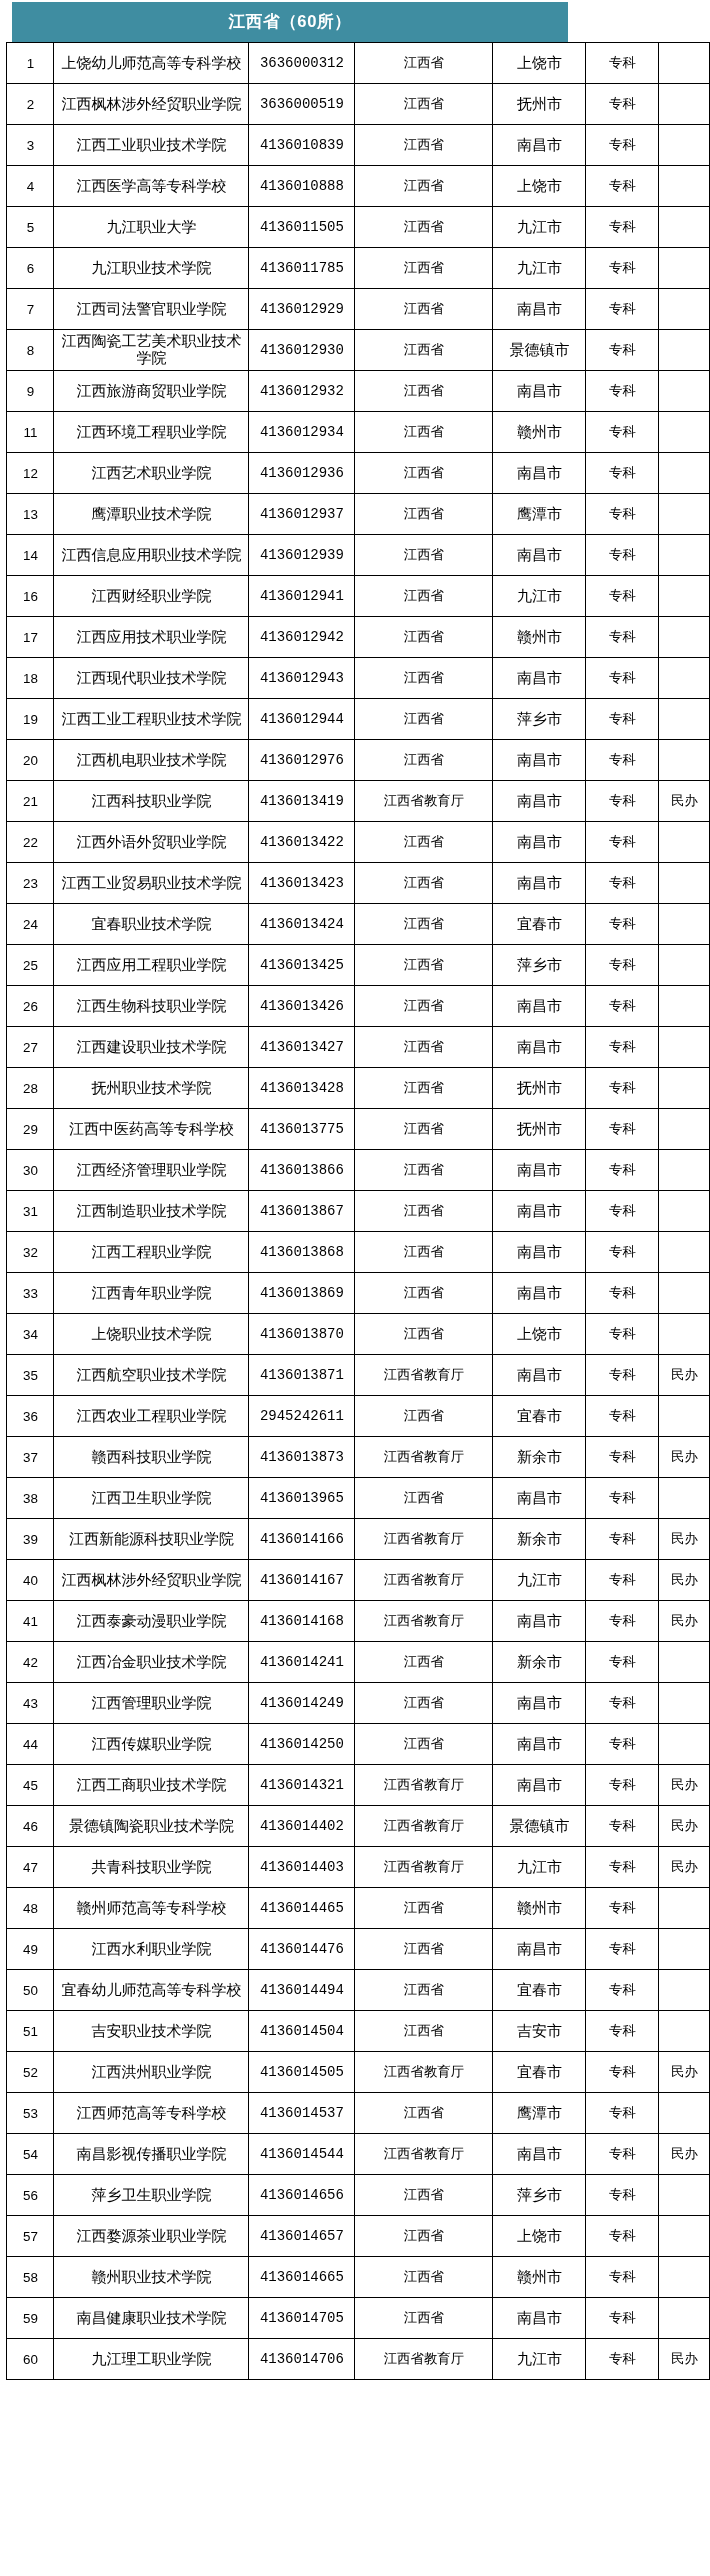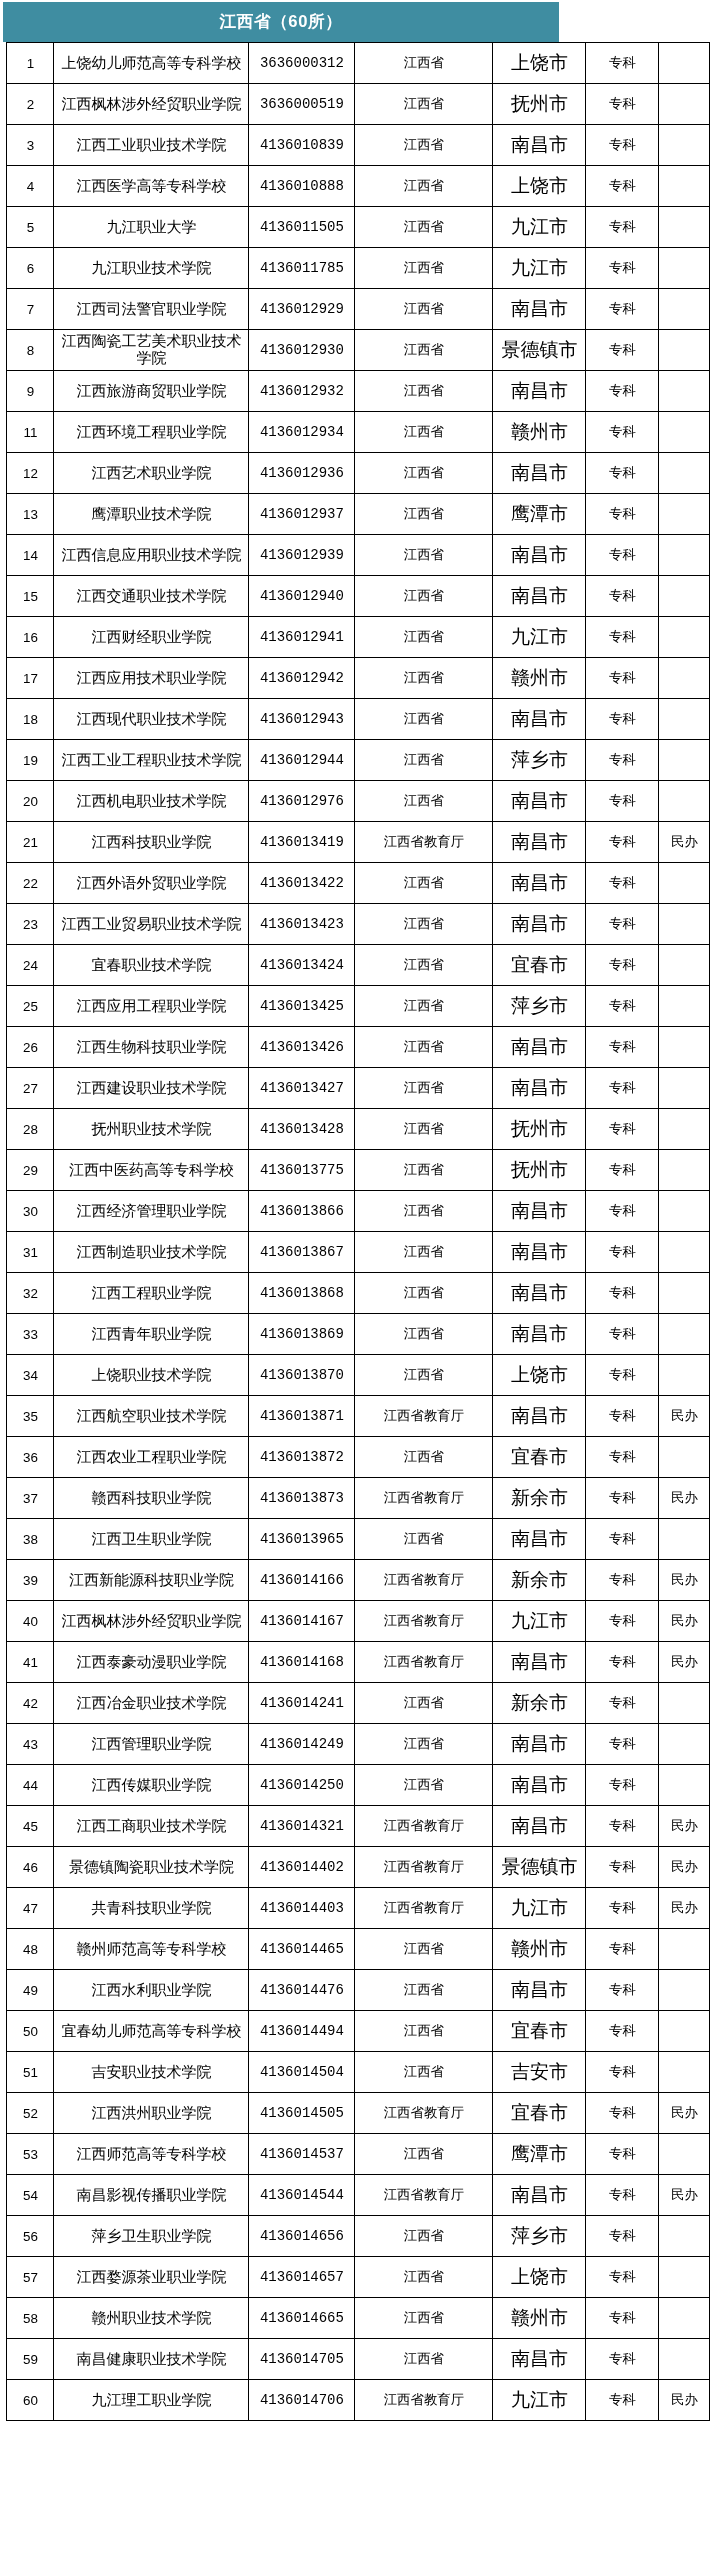"江西省（60所）" #province-header { left: 3px -> 12px }
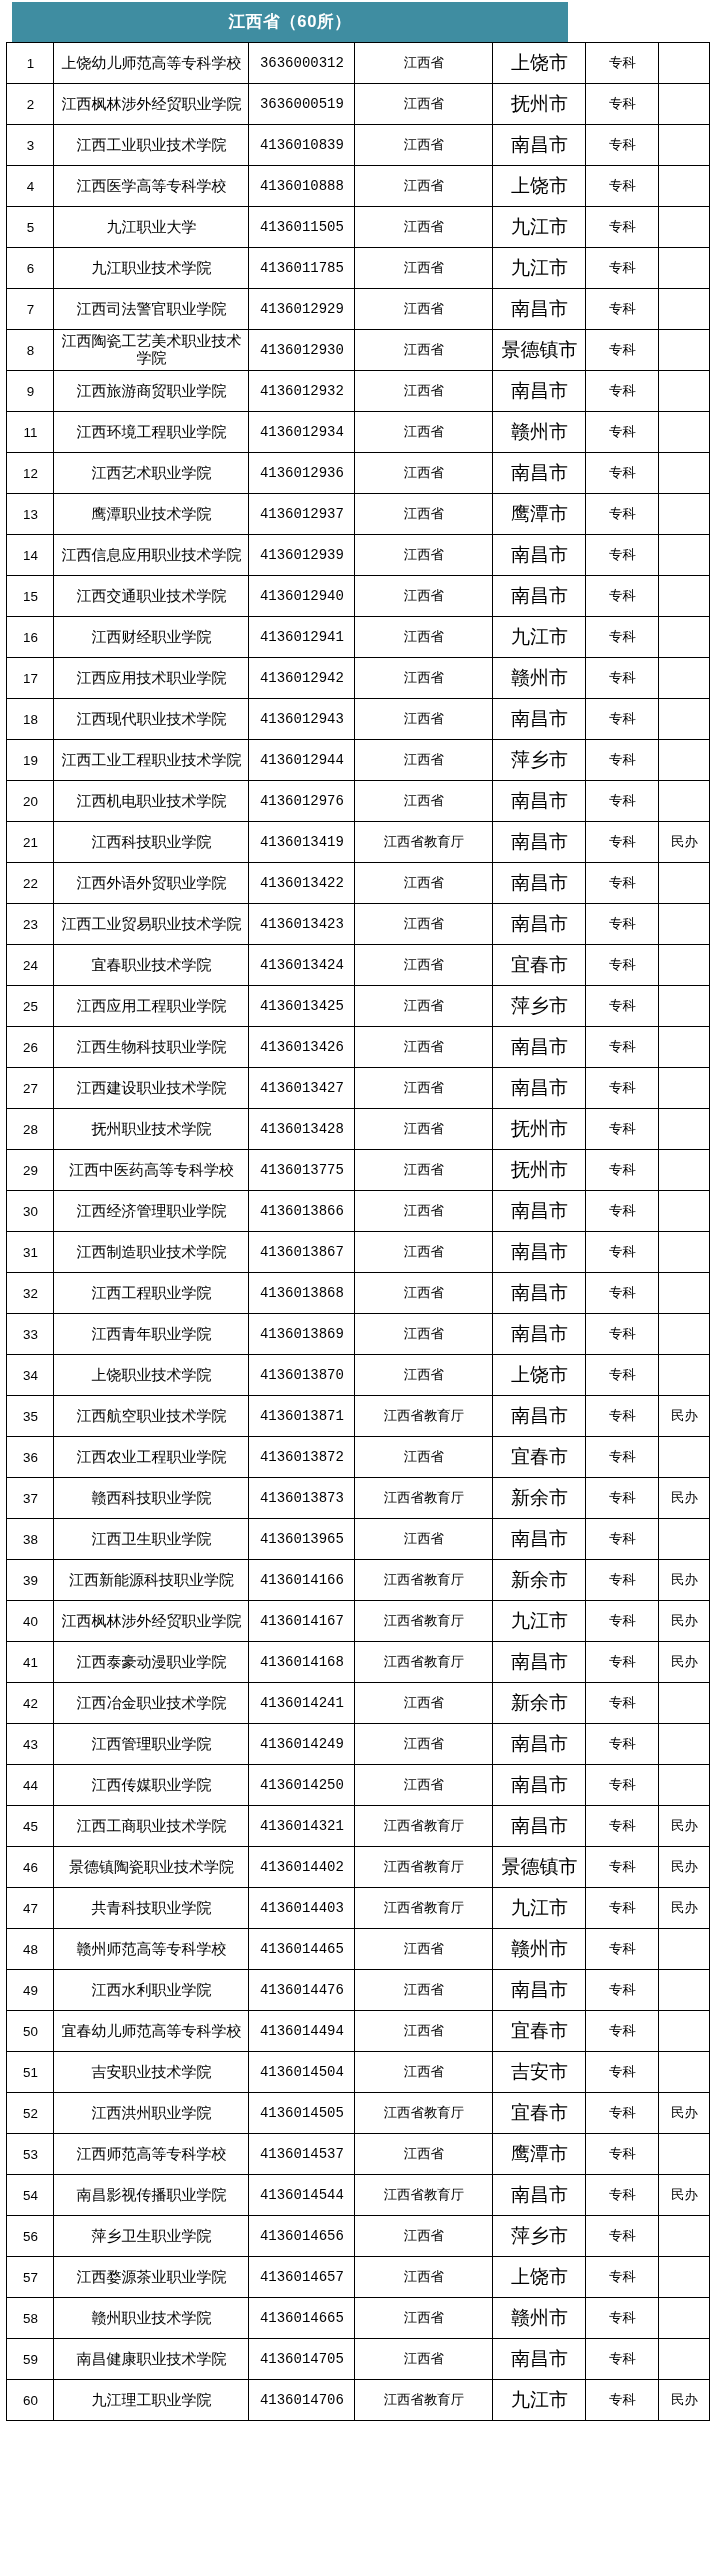"上饶市" td.city-cell { font-size: 19px -> 15px }
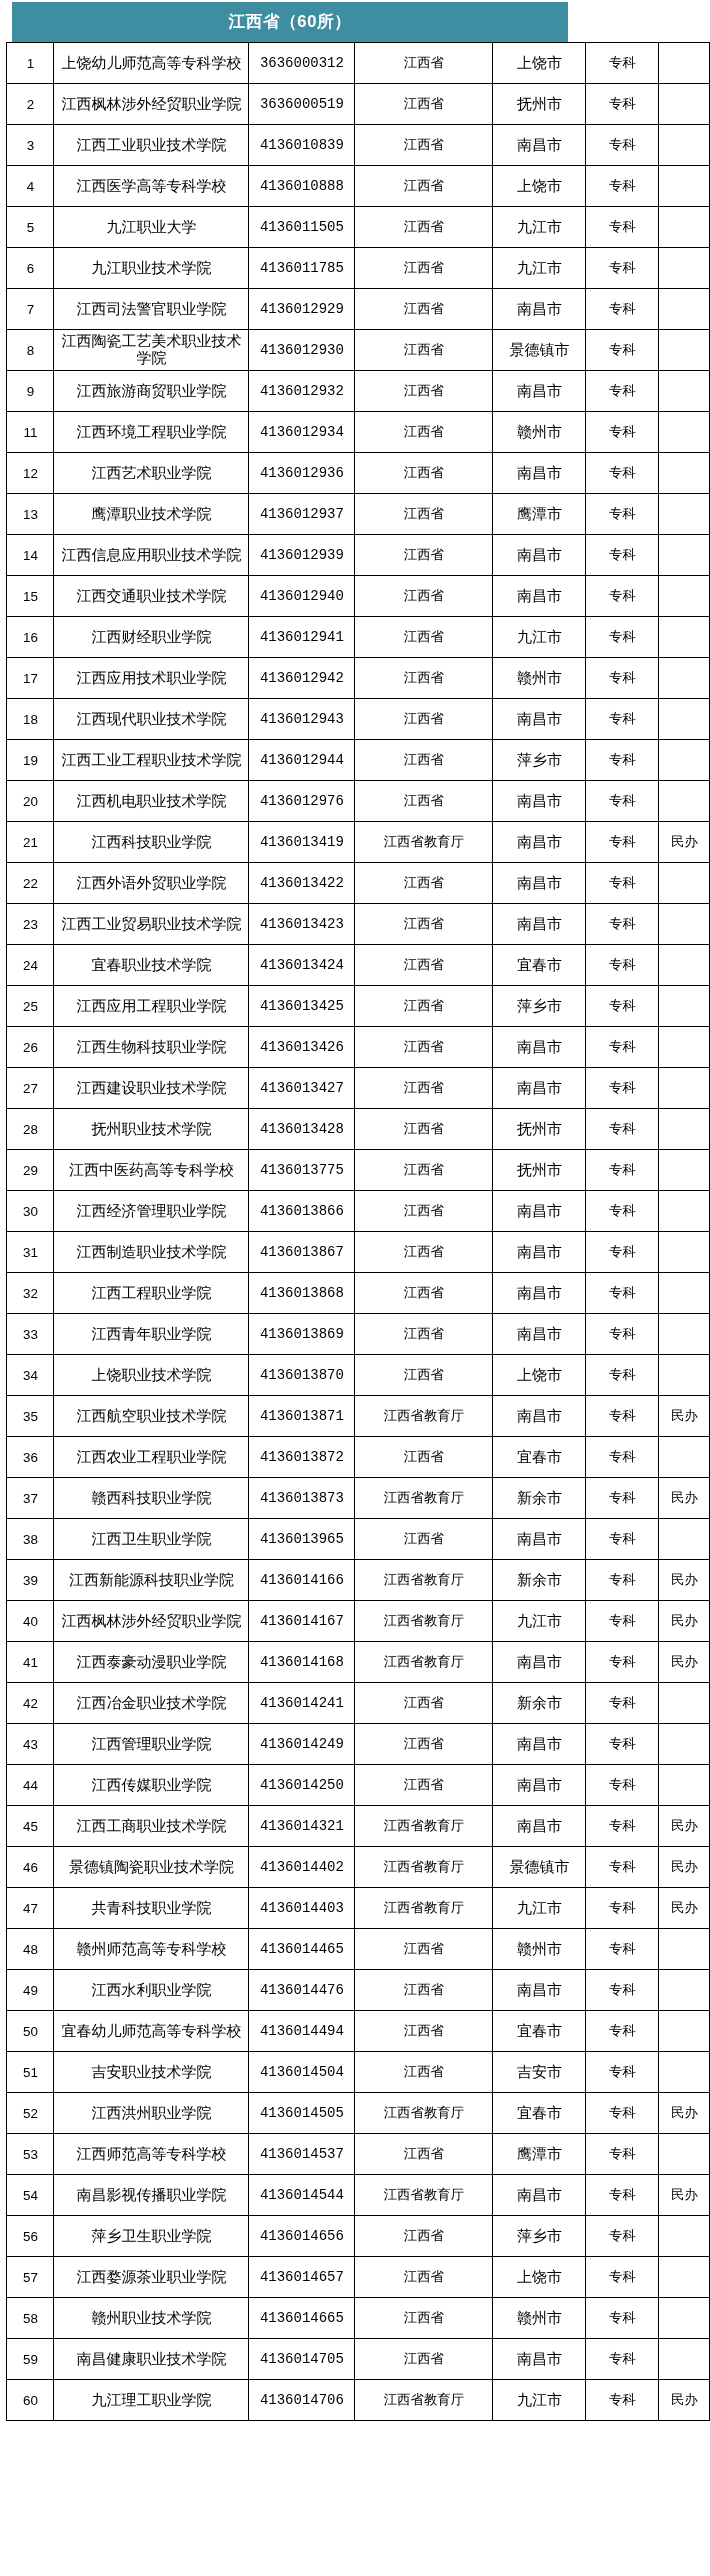"15" tr { html: <tr> <td>15</td> <td>江西交通职业技术学院</td> <td>4136012940</td> <td>江西省</td> <td>南昌市</td> <td>专科</td> <td></td> </tr> -> none }
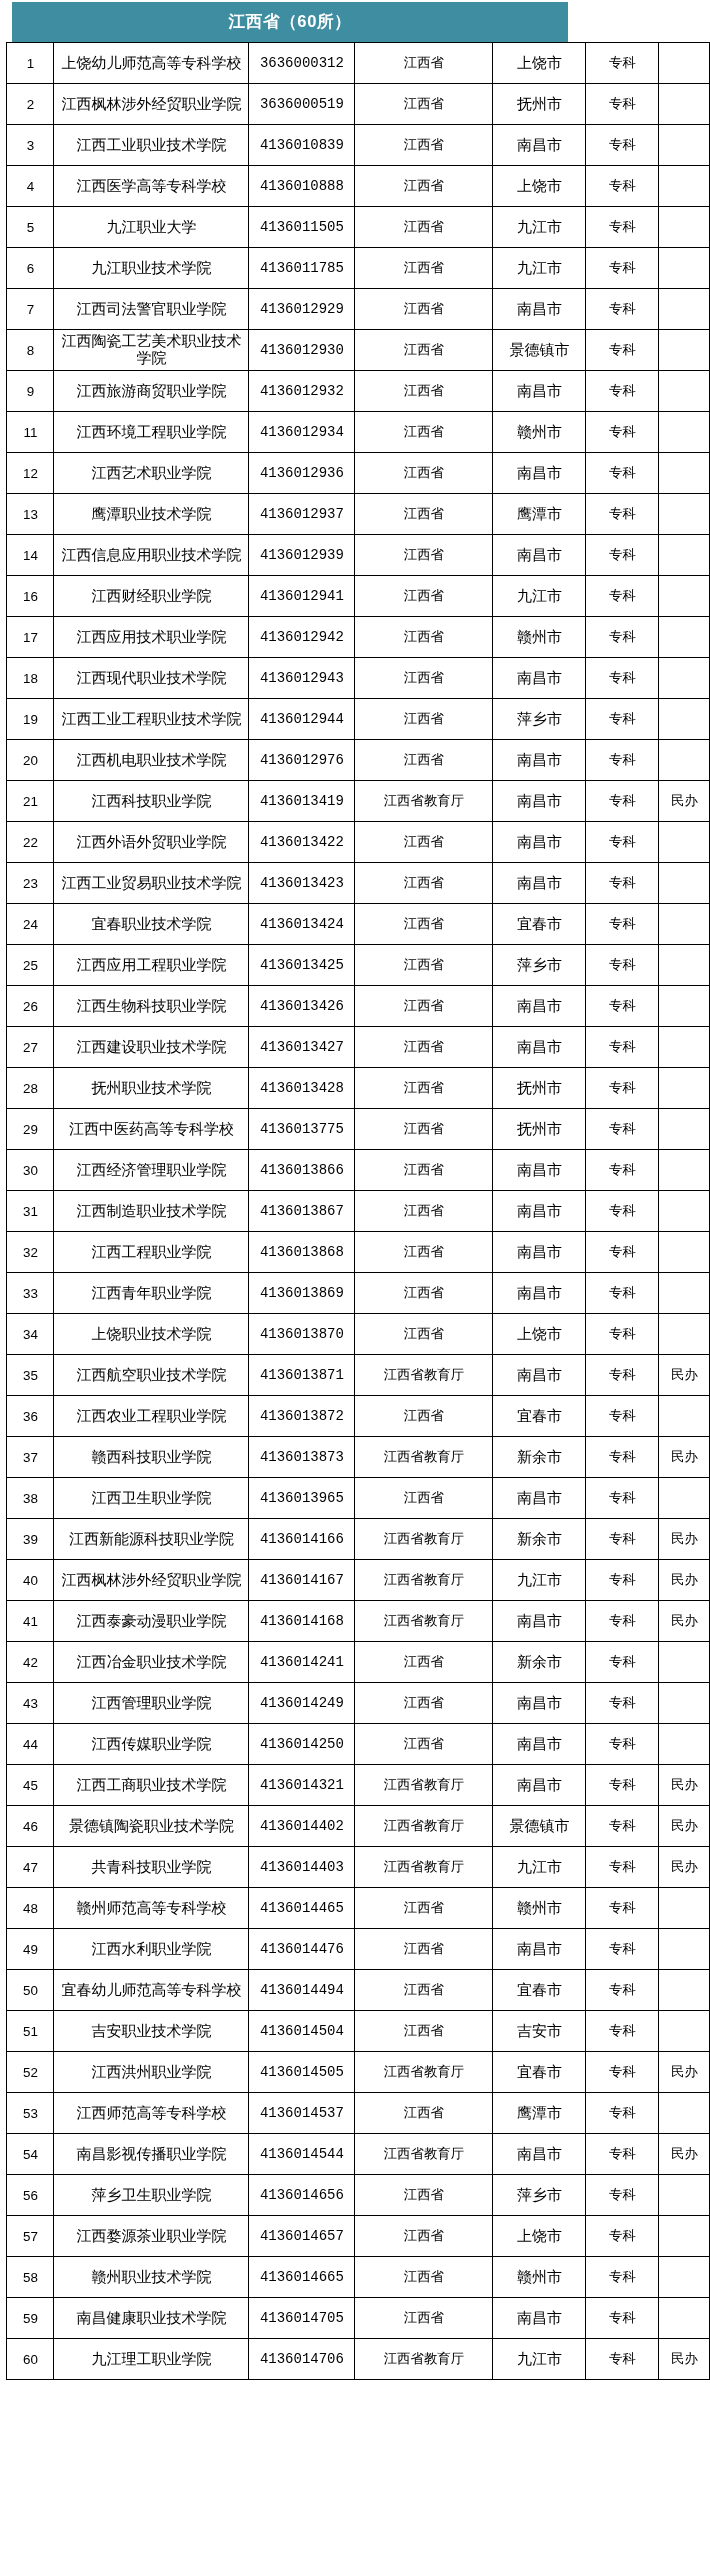"4136013872" td.school-code-cell { text: 4136013872 -> 2945242611 }
